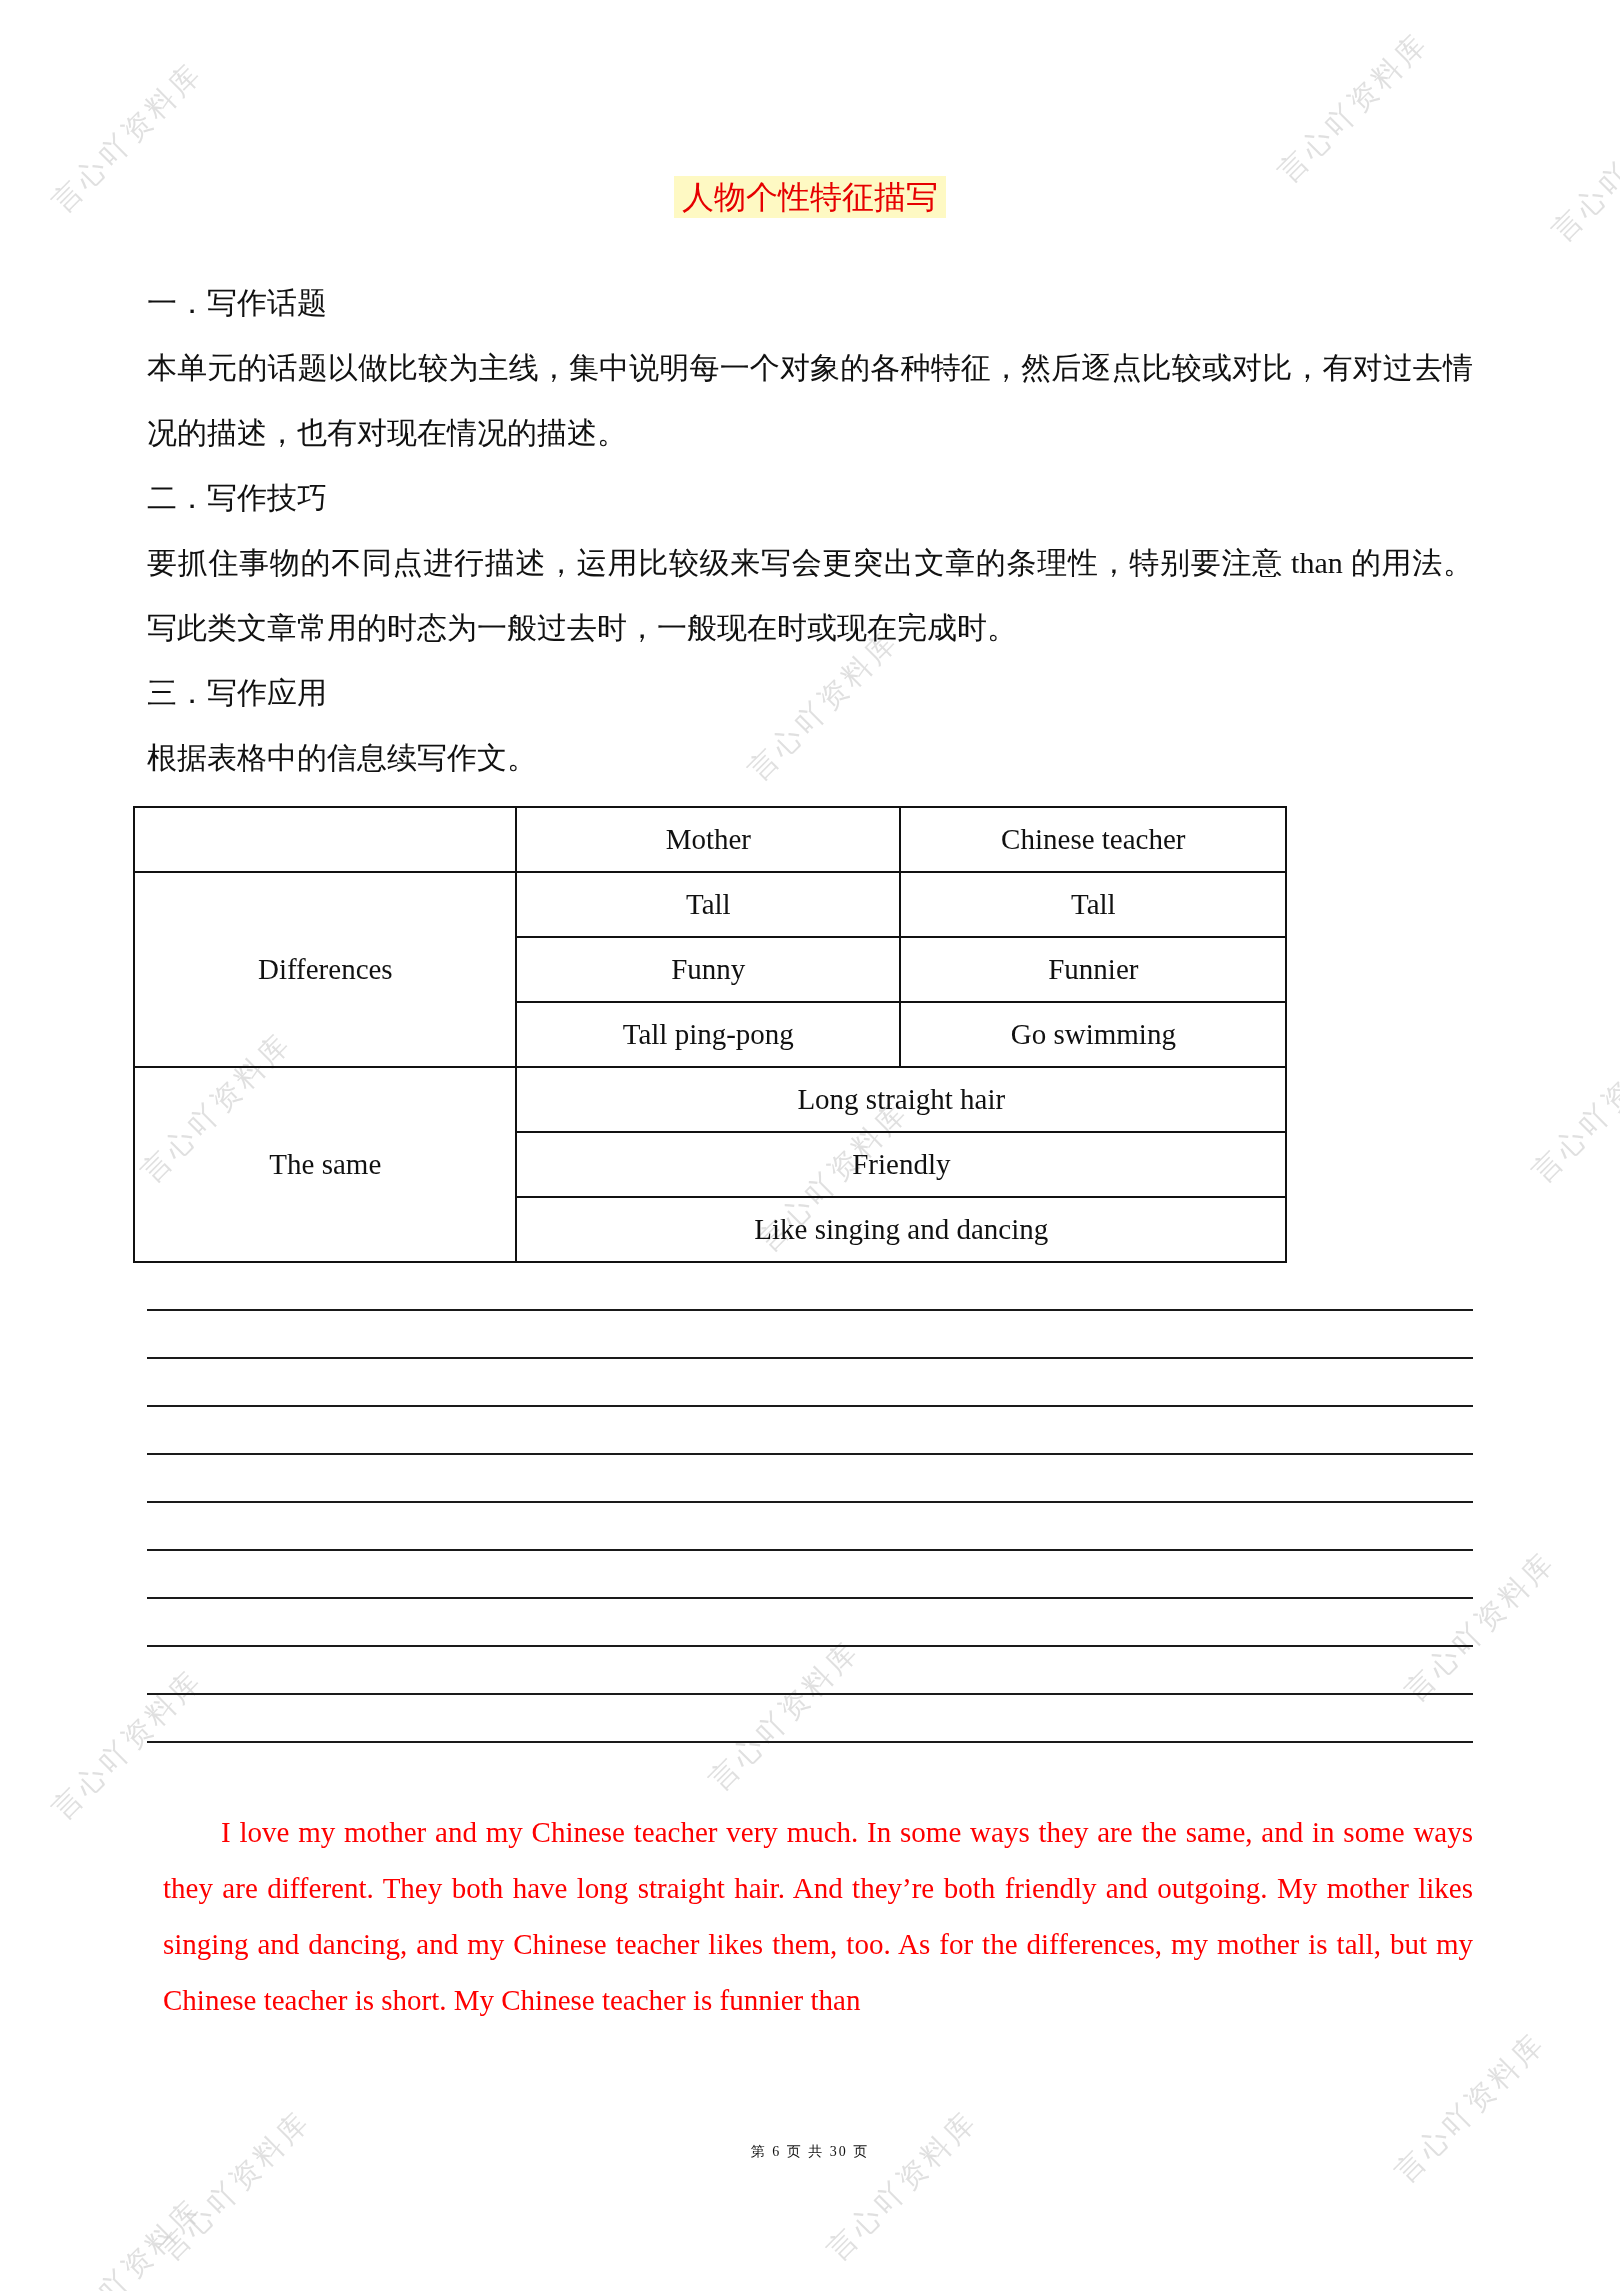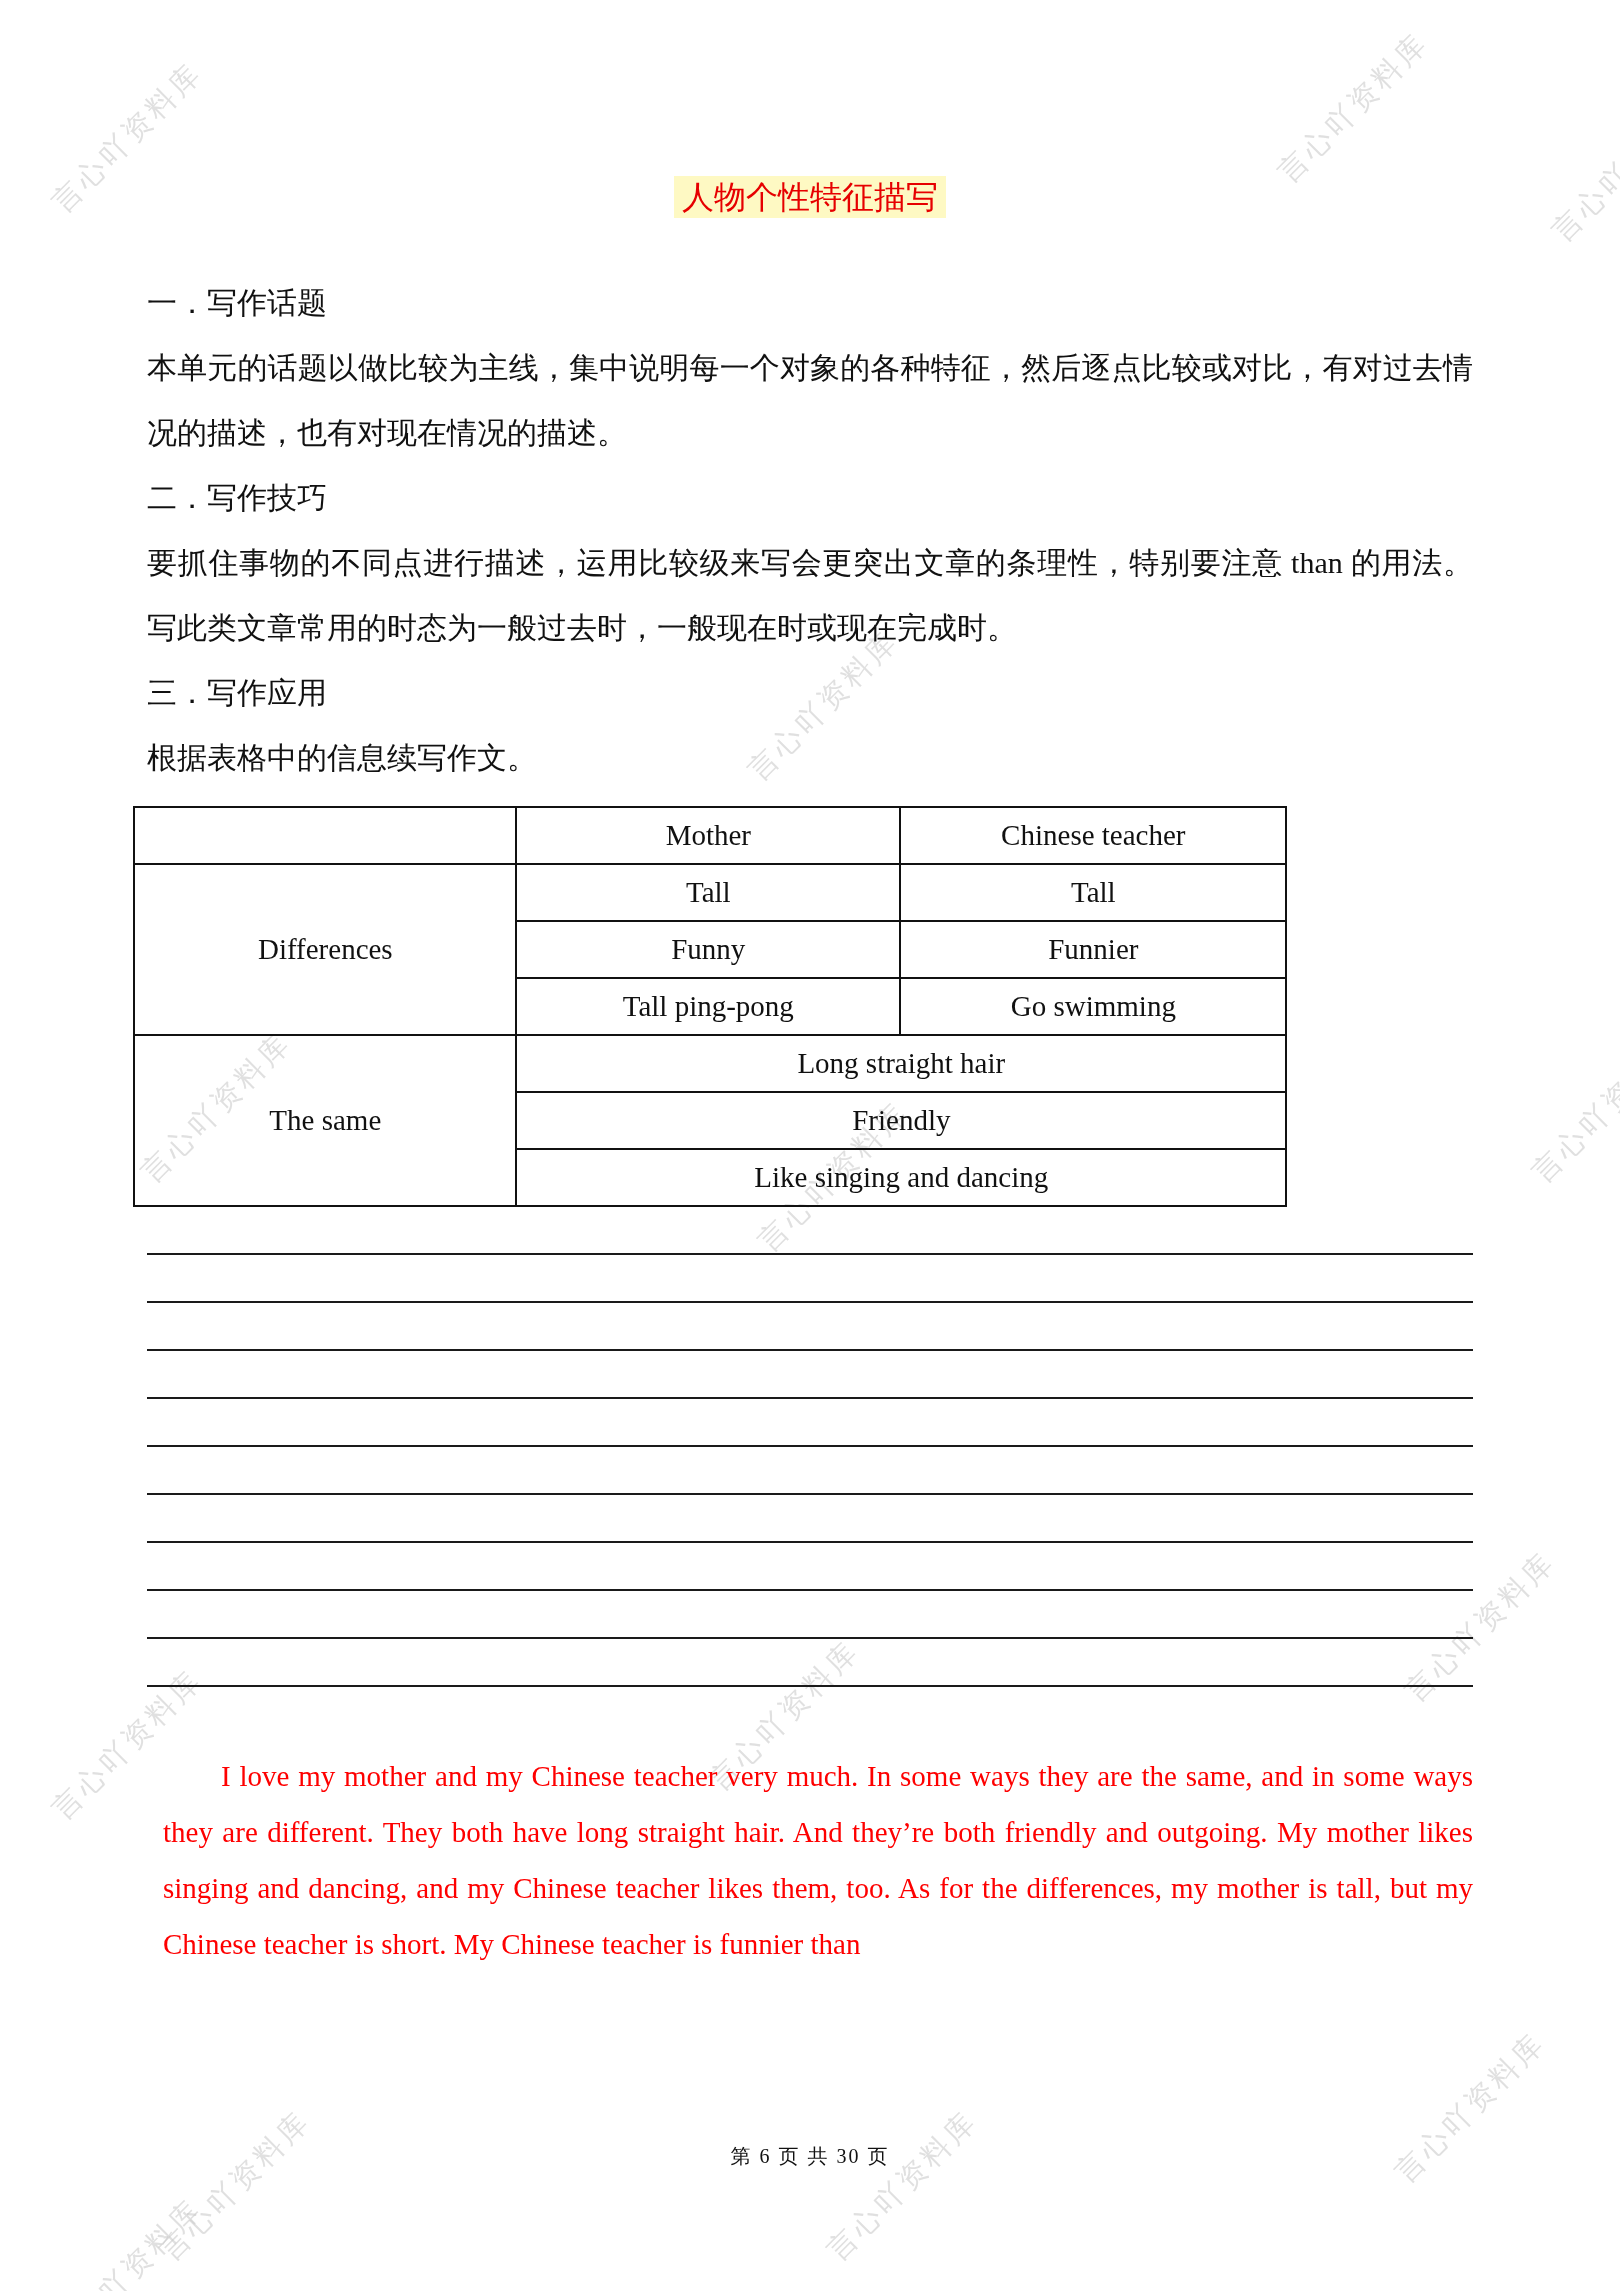"Mother" table.cmp td { height: 57px -> 65px }
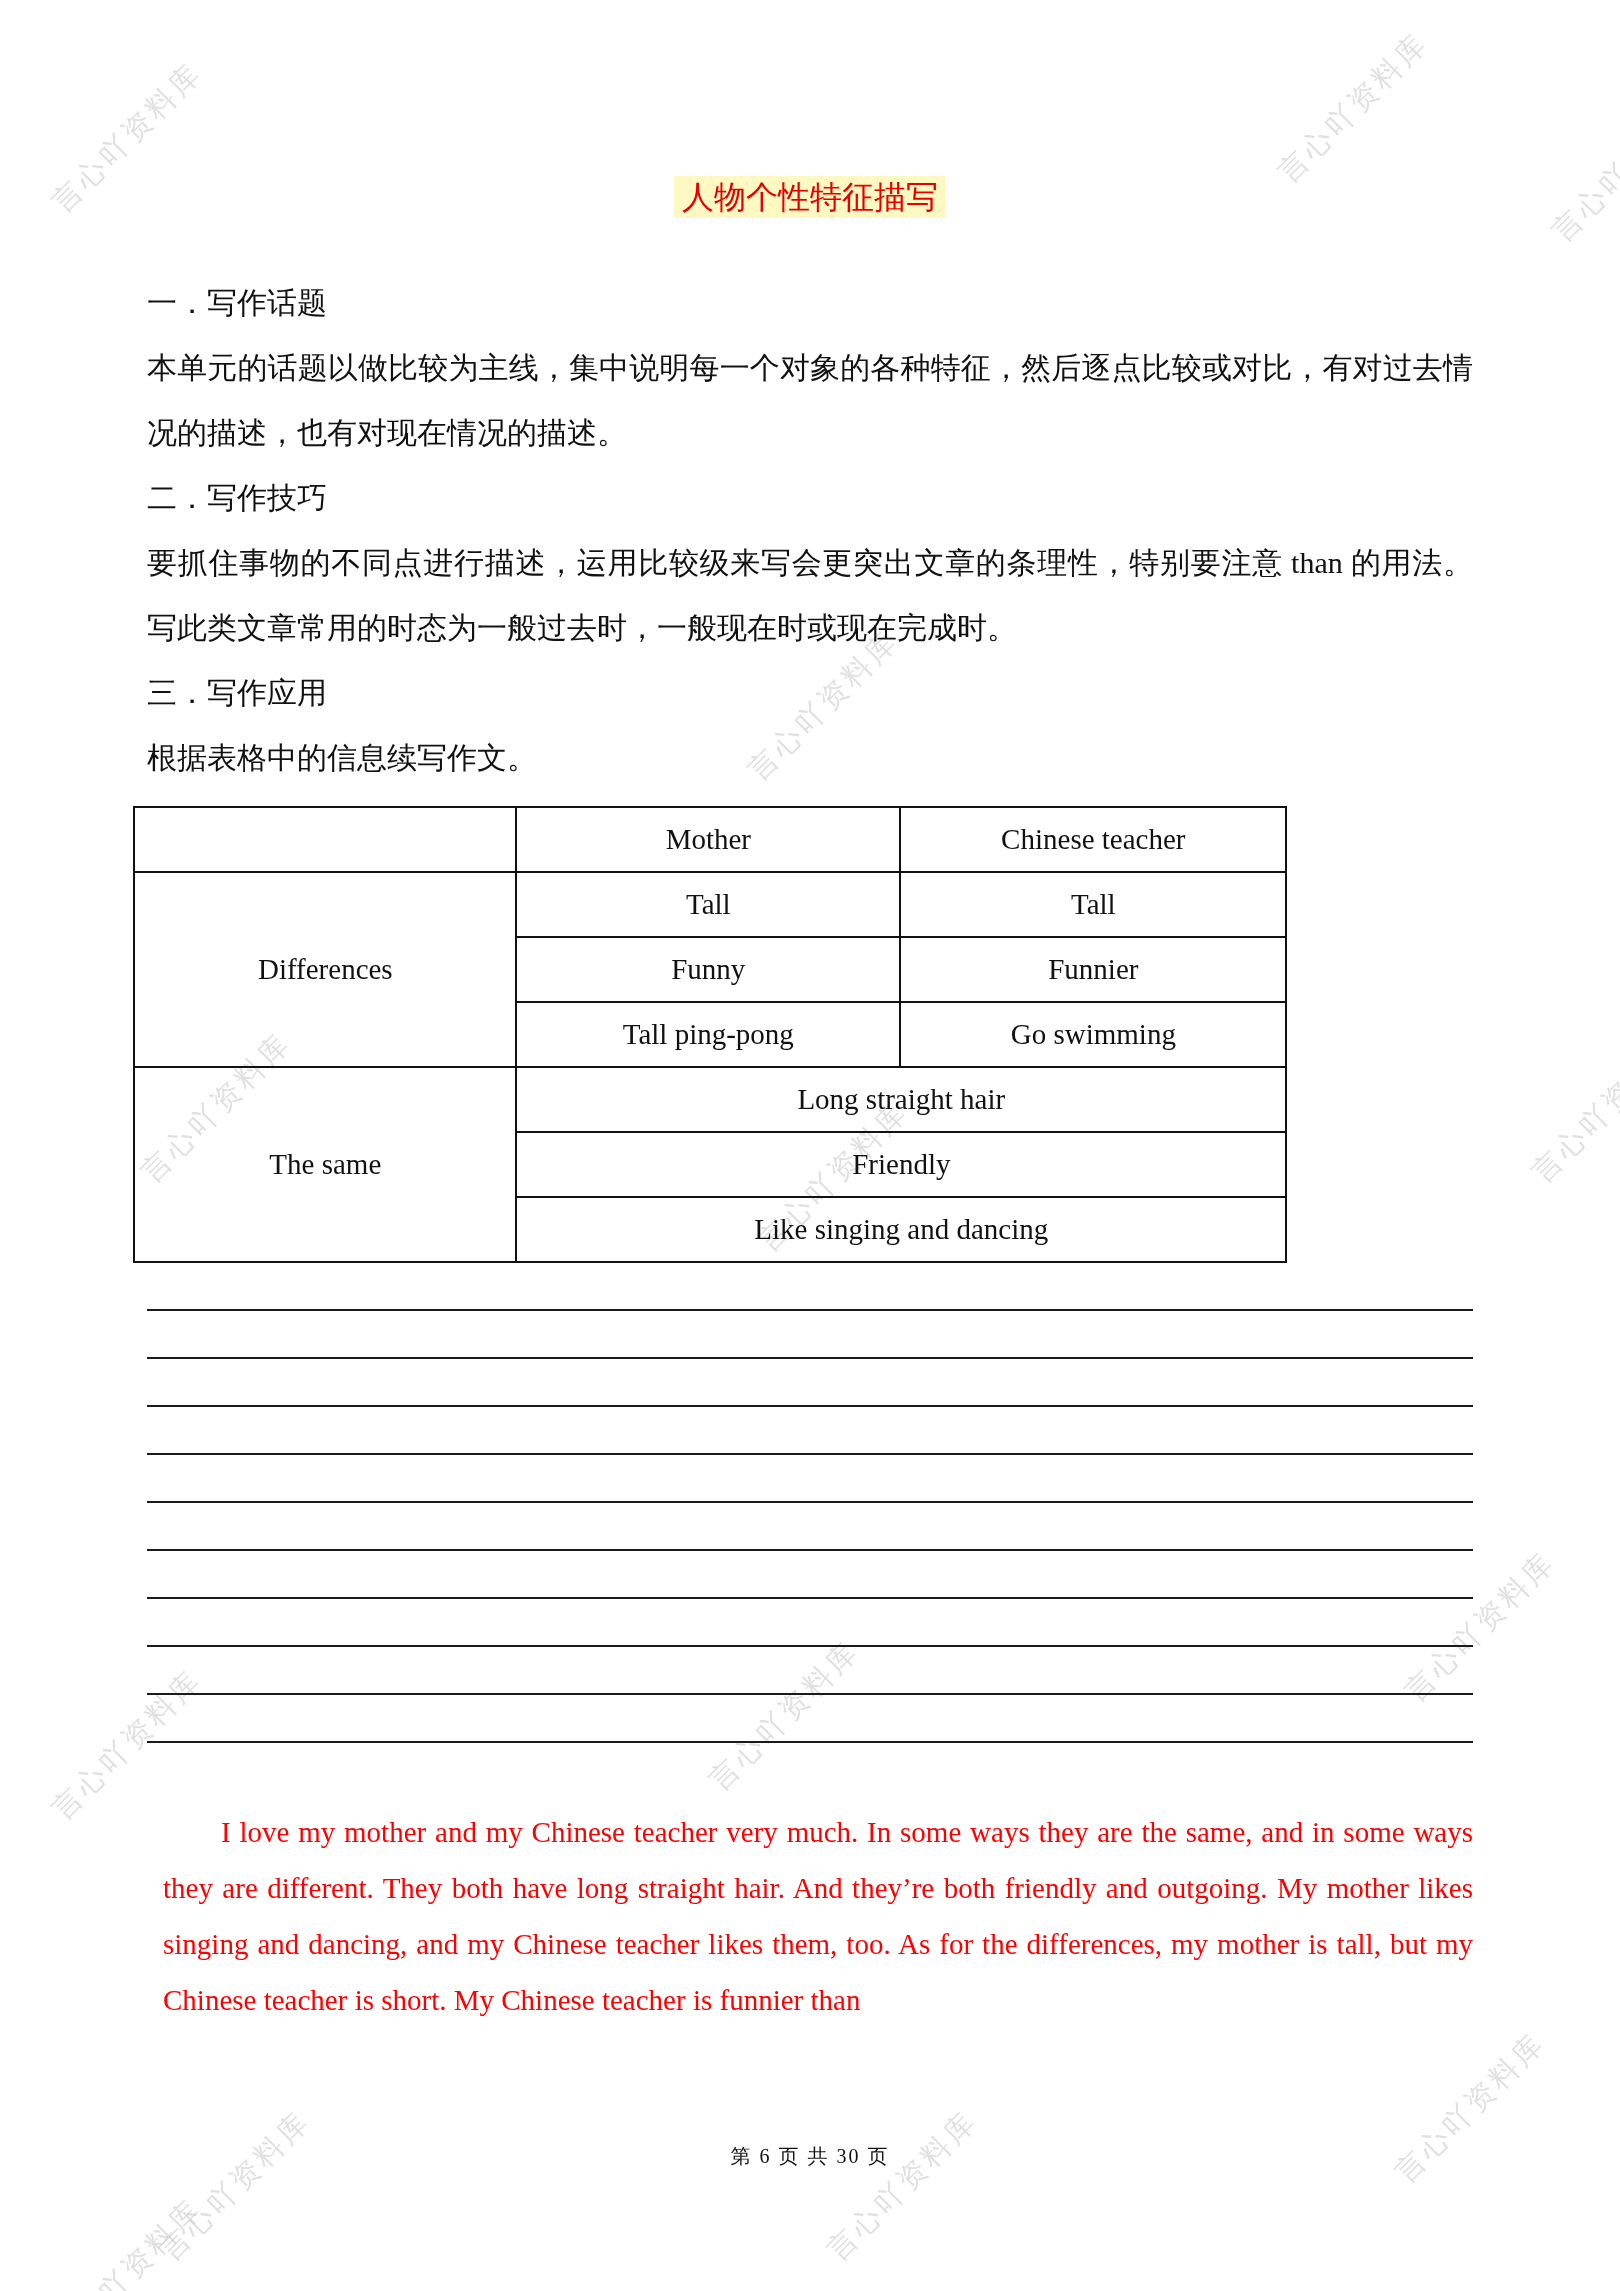"第 6 页 共 30" .footer { font-size: 20px -> 14px }
